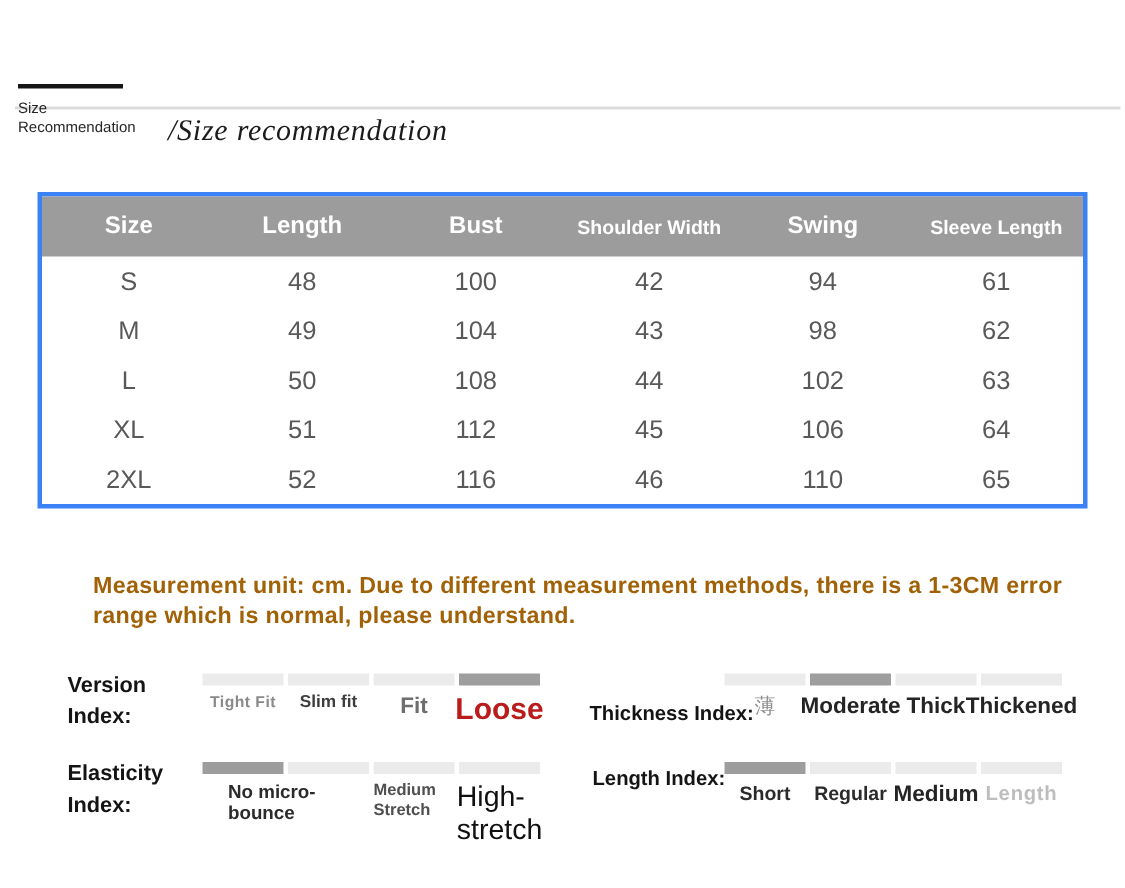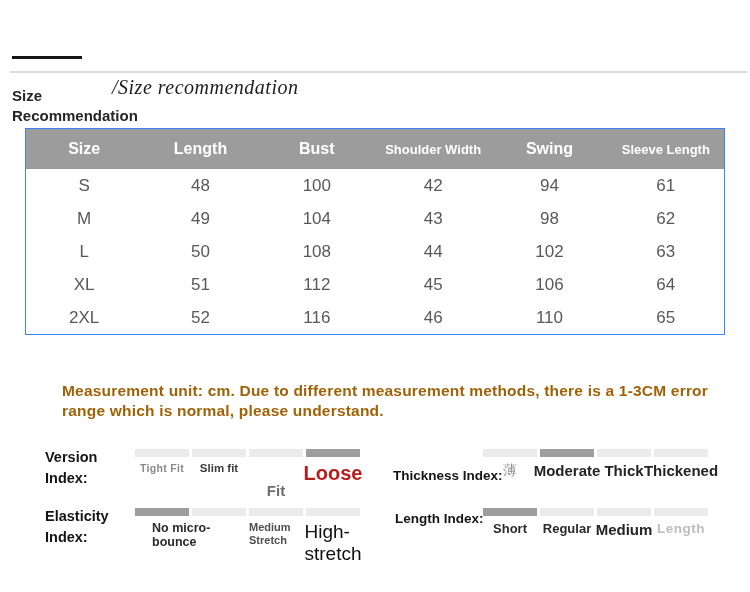"Size Recommendation" .section-label { font-size: 15px -> 10px; font-weight: 700 -> 400; top: 86px -> 66px }
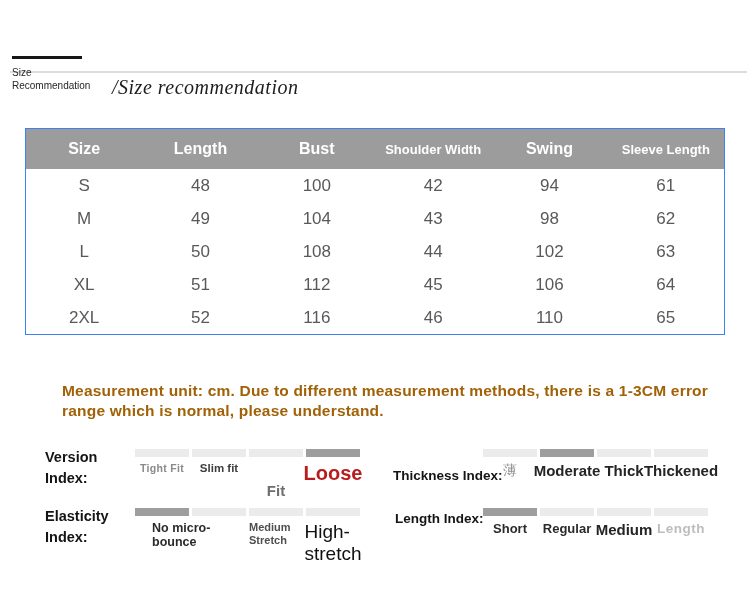"Size" .size-table { border: 1px solid #3b82f6 -> 3px solid #3b82f6 }
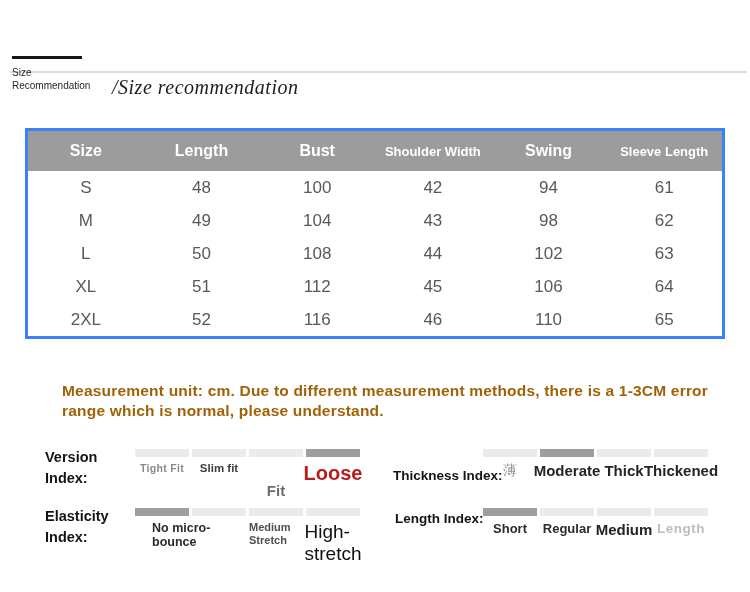"Fit" .s-t3 { margin-top: 20px -> none }
